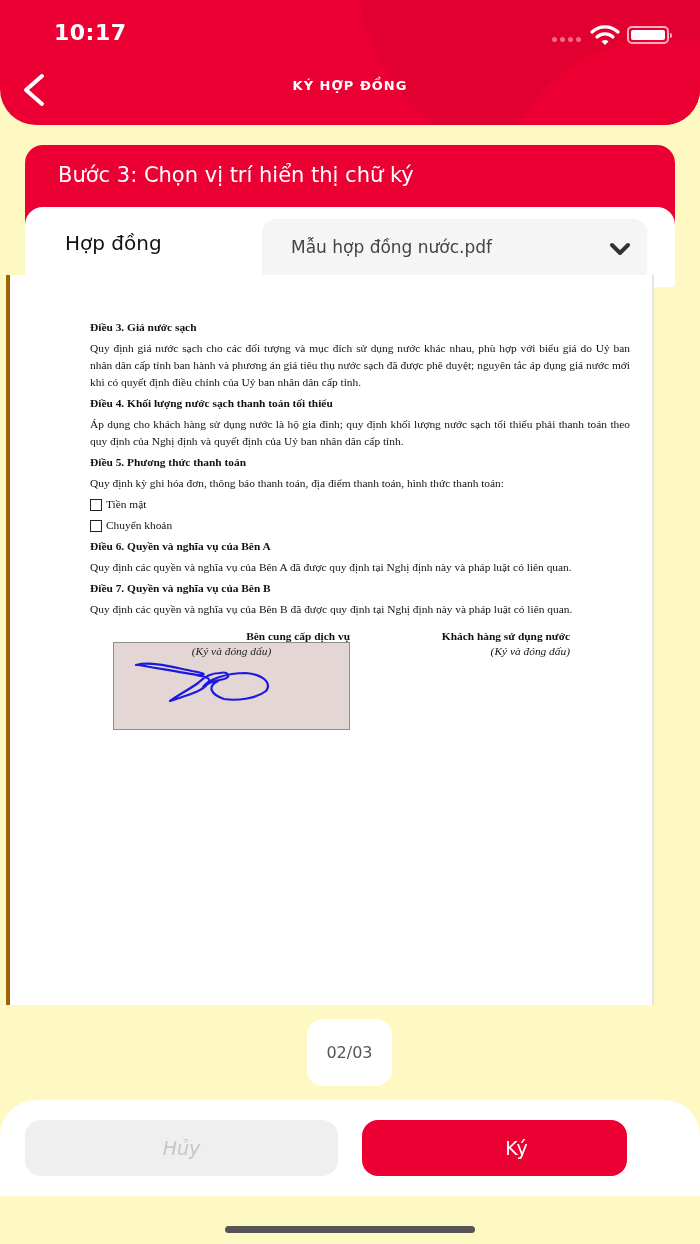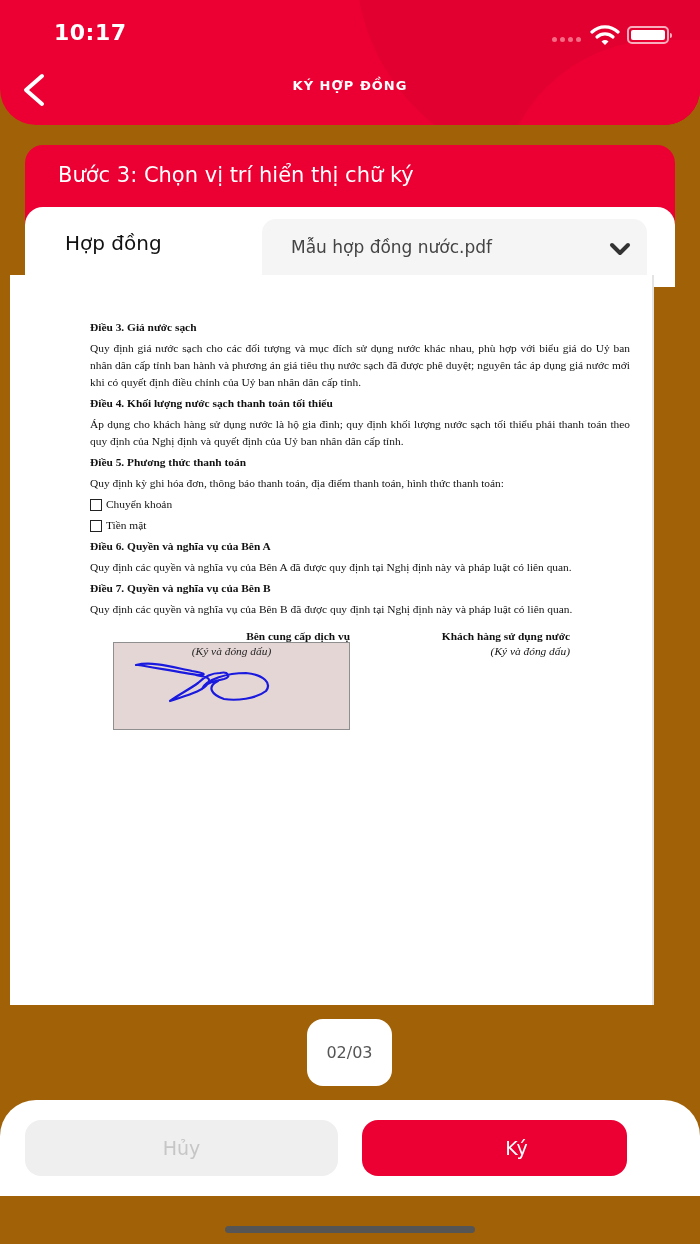"10:17" .screen { background: #a16207 -> #fef9c3 }
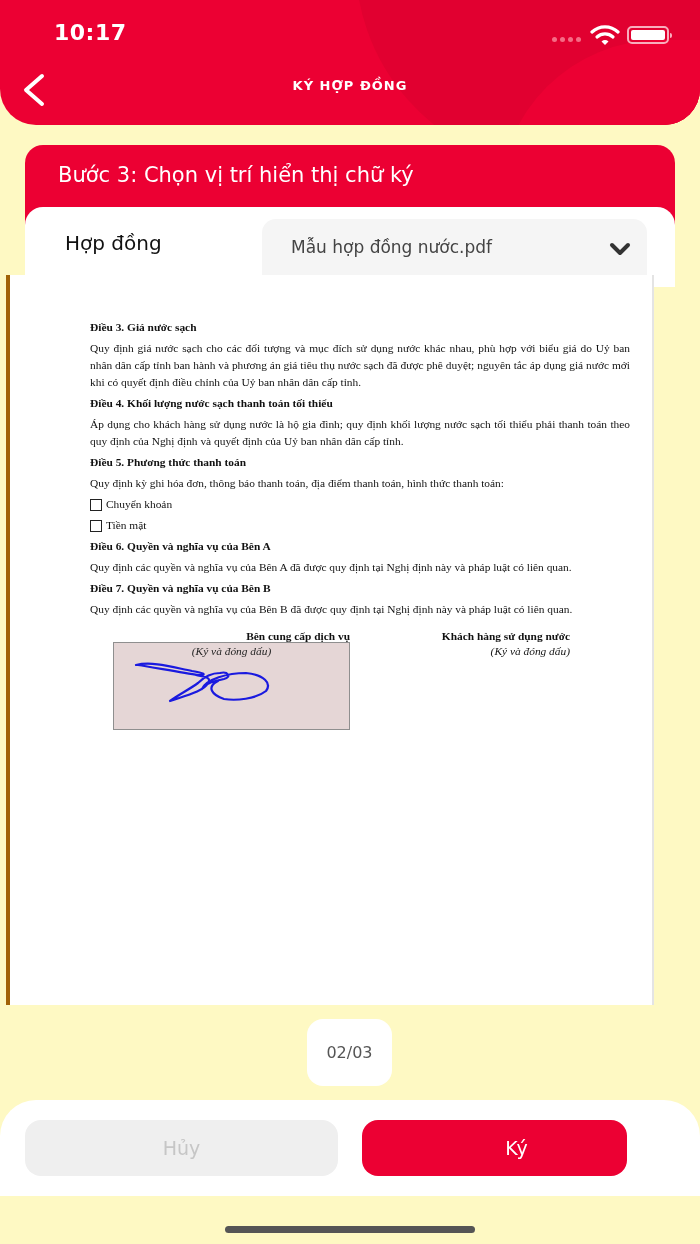"Chuyển khoản" div.cb { order: before "Tiền mặt" -> after "Tiền mặt" }
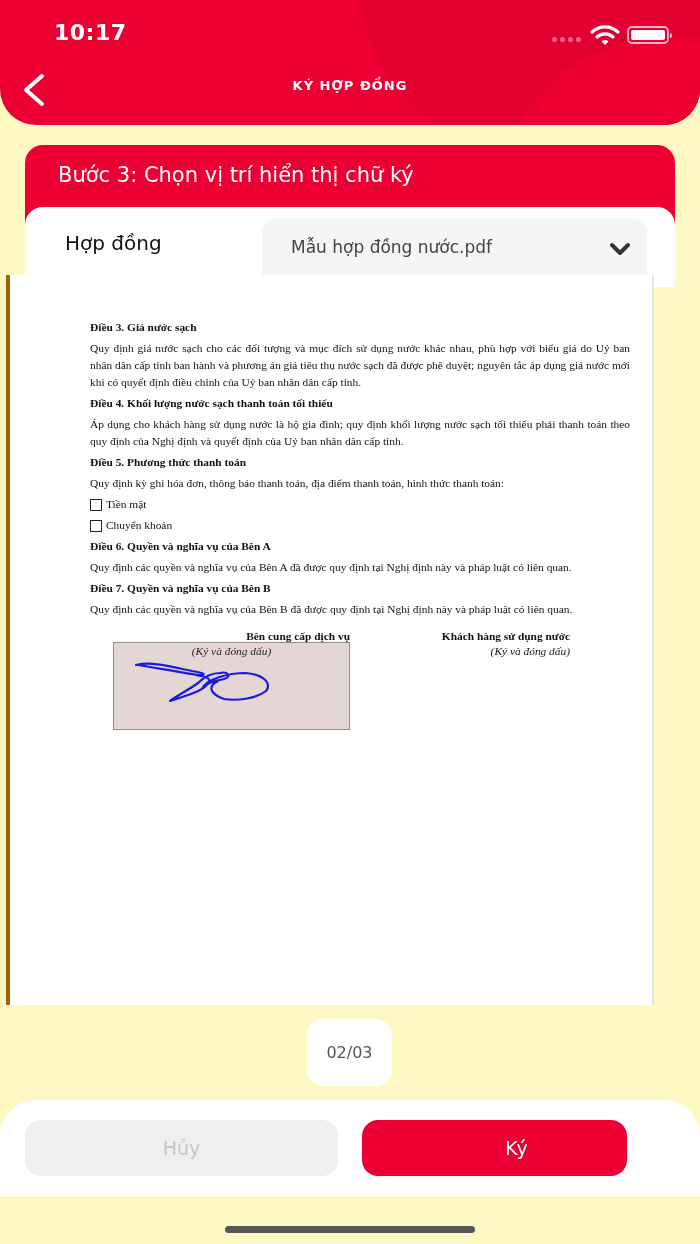"Hủy" .btn-cancel { font-style: none -> italic }
